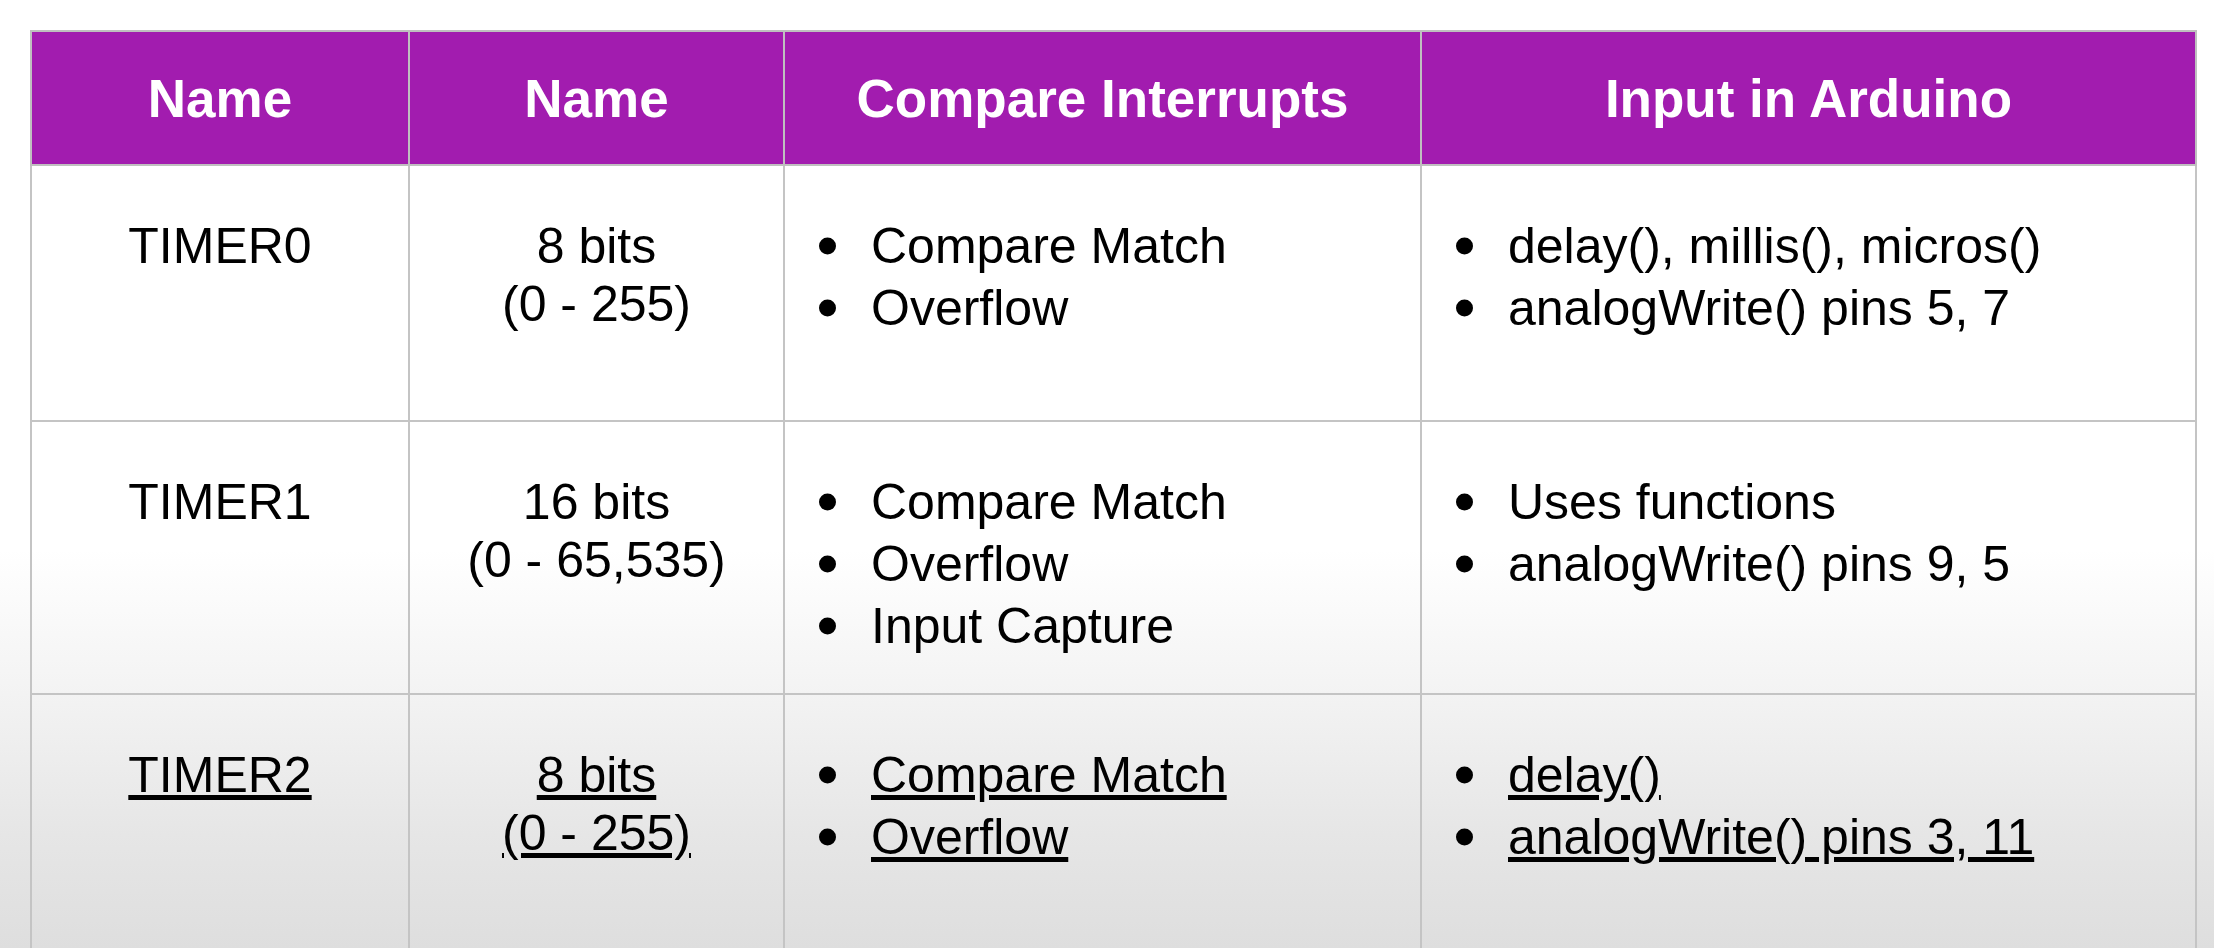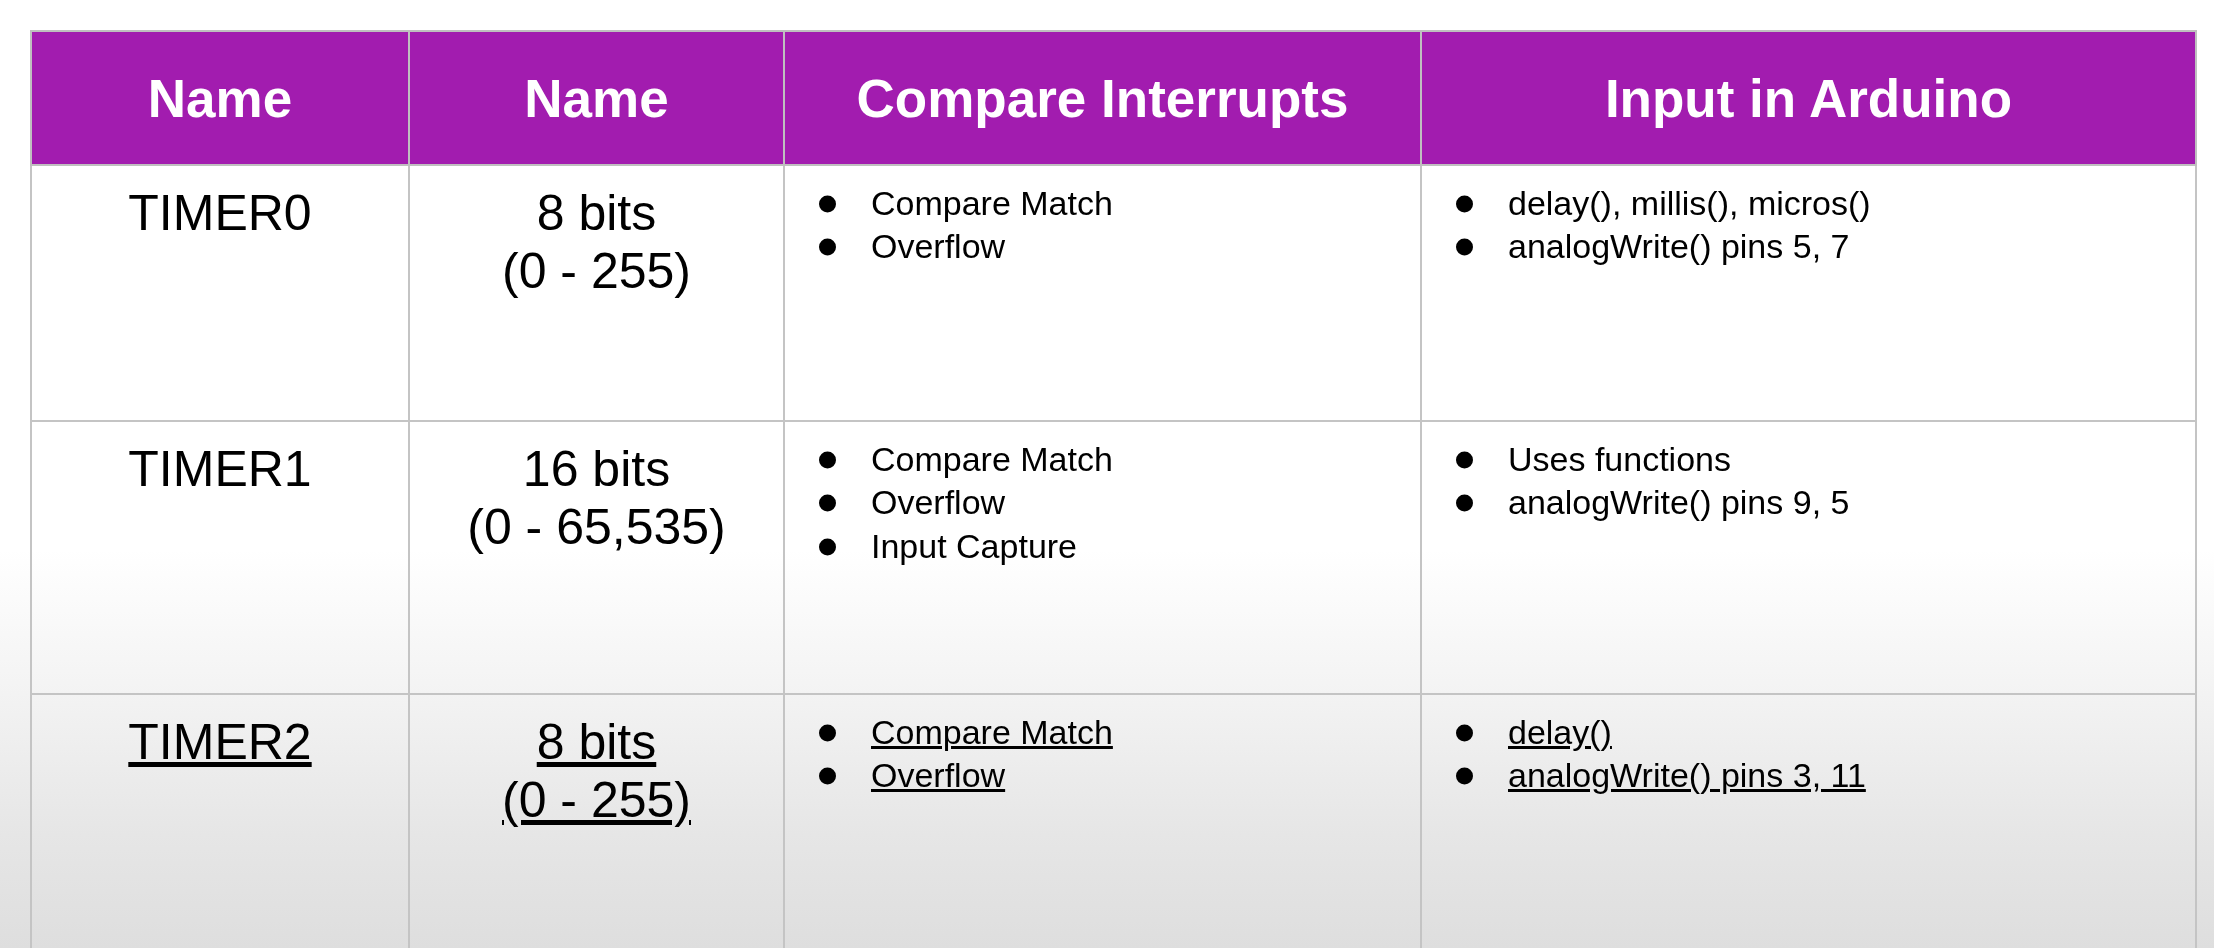"TIMER0" .cell-pad { margin-top: none -> 33px }
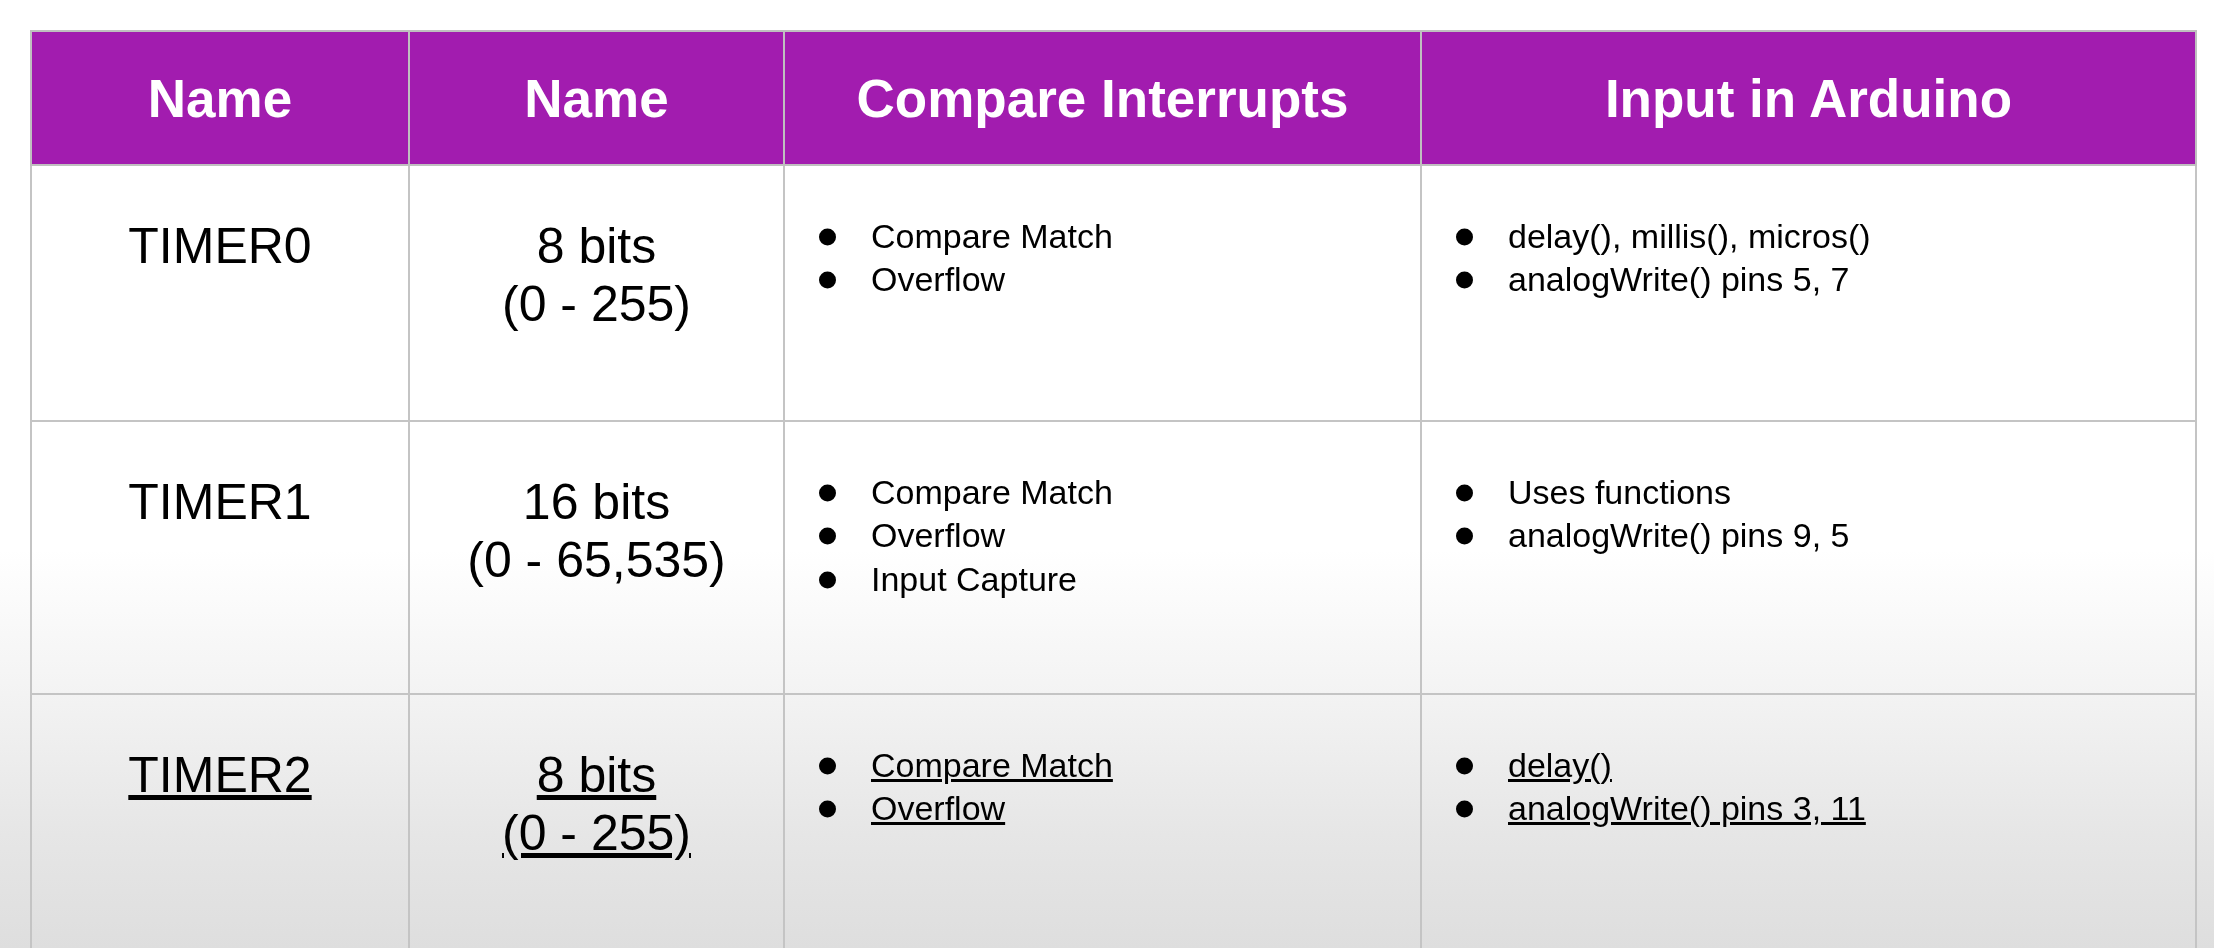"Compare Match" ul.bullets { font-size: 34px -> 50px }
